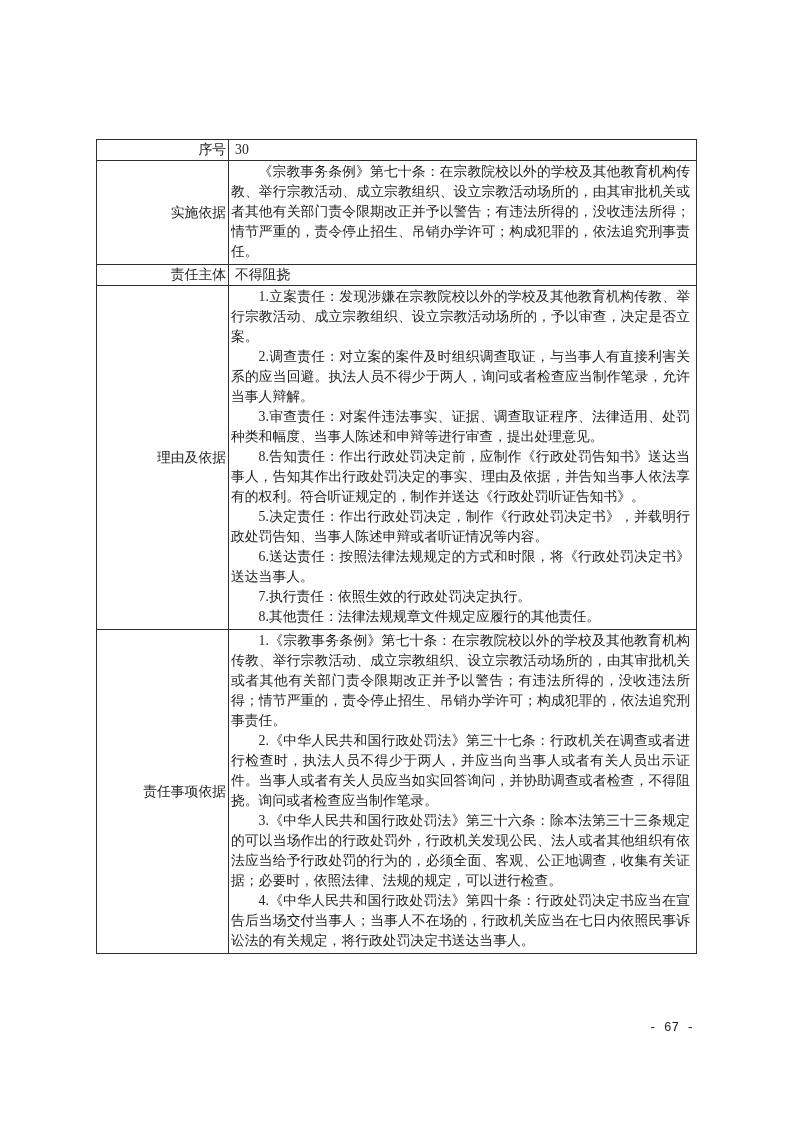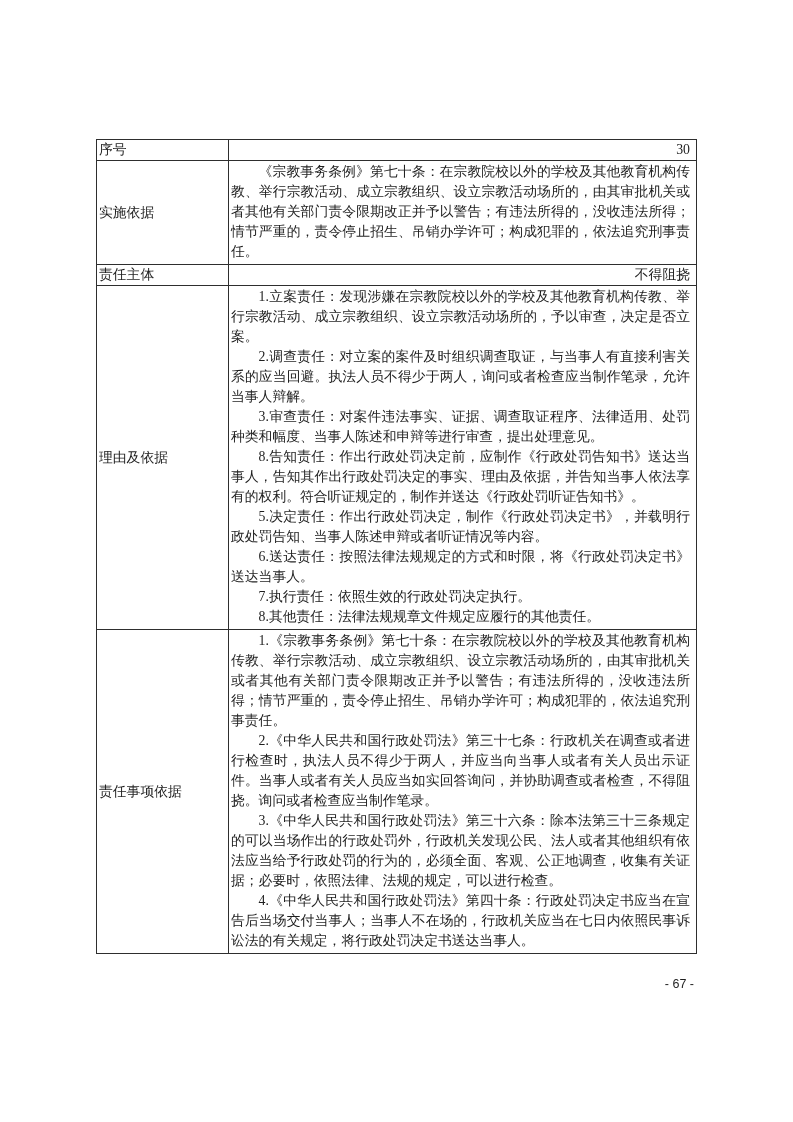"序号" td.label-cell { text-align: left -> right }
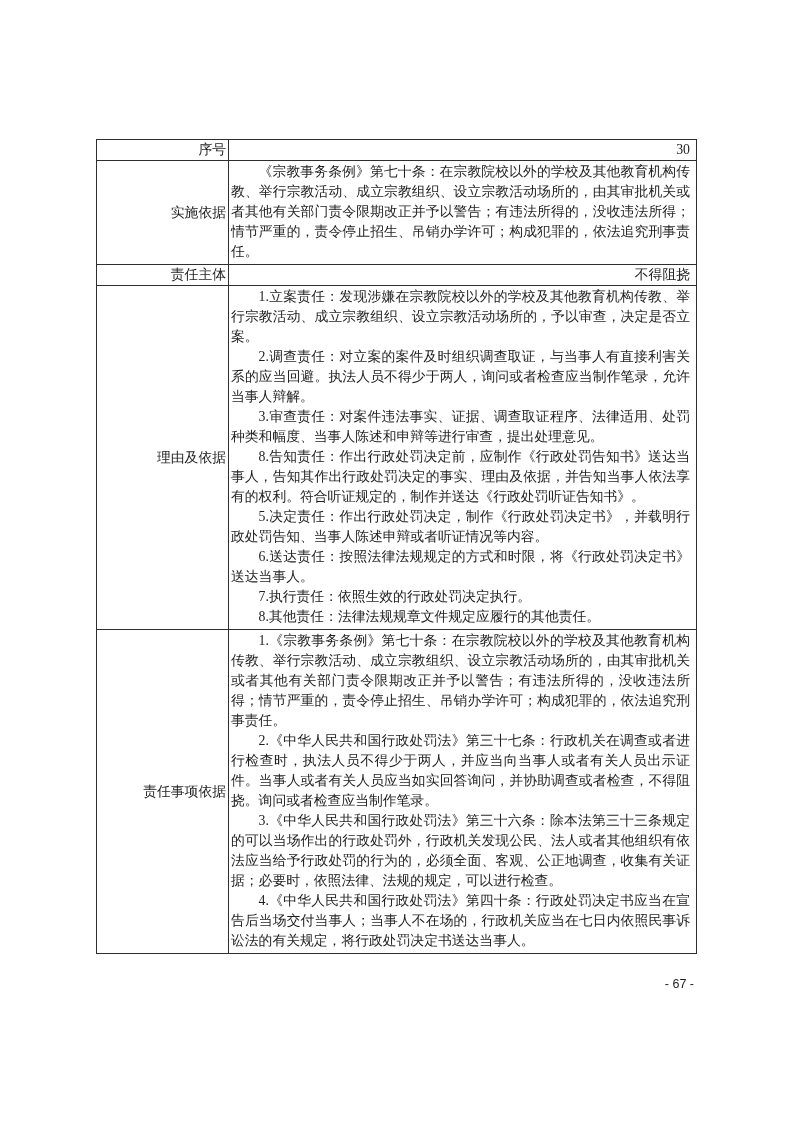"30" td.center { text-align: right -> left }
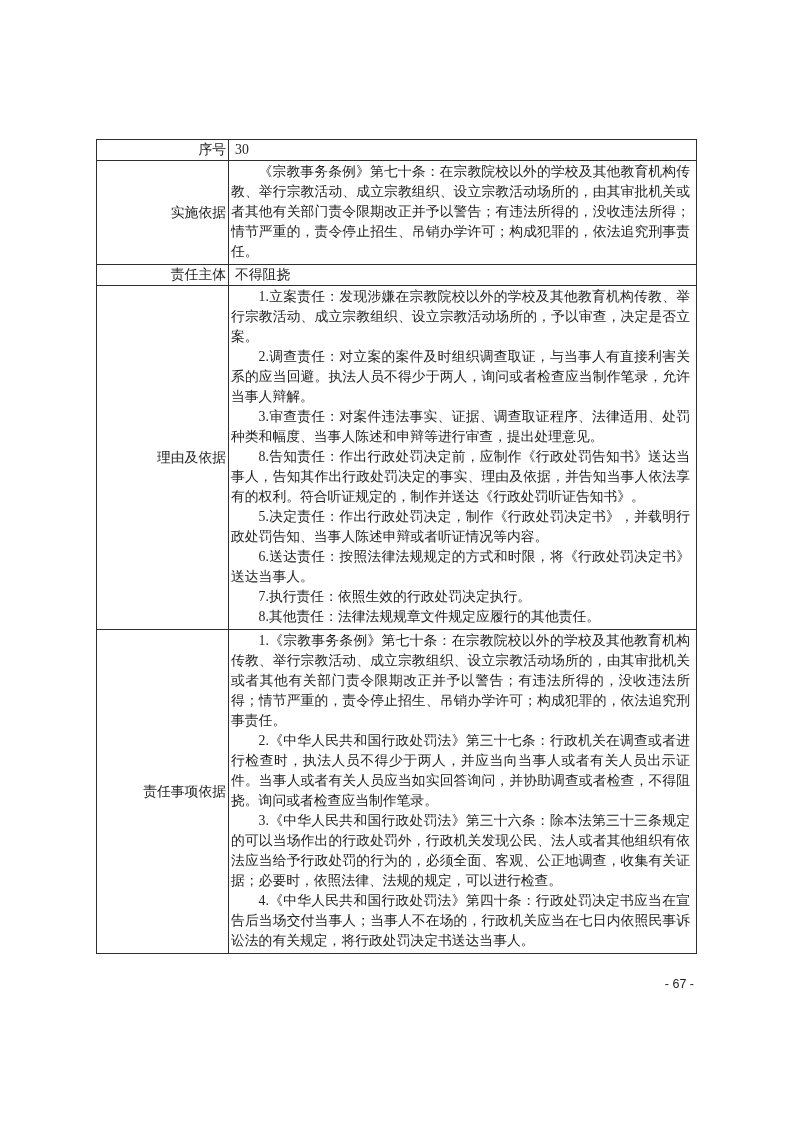"- 67 -" .page-number { font-family: Liberation Sans, sans-serif -> Liberation Mono, monospace; top: 976px -> 1020px }
